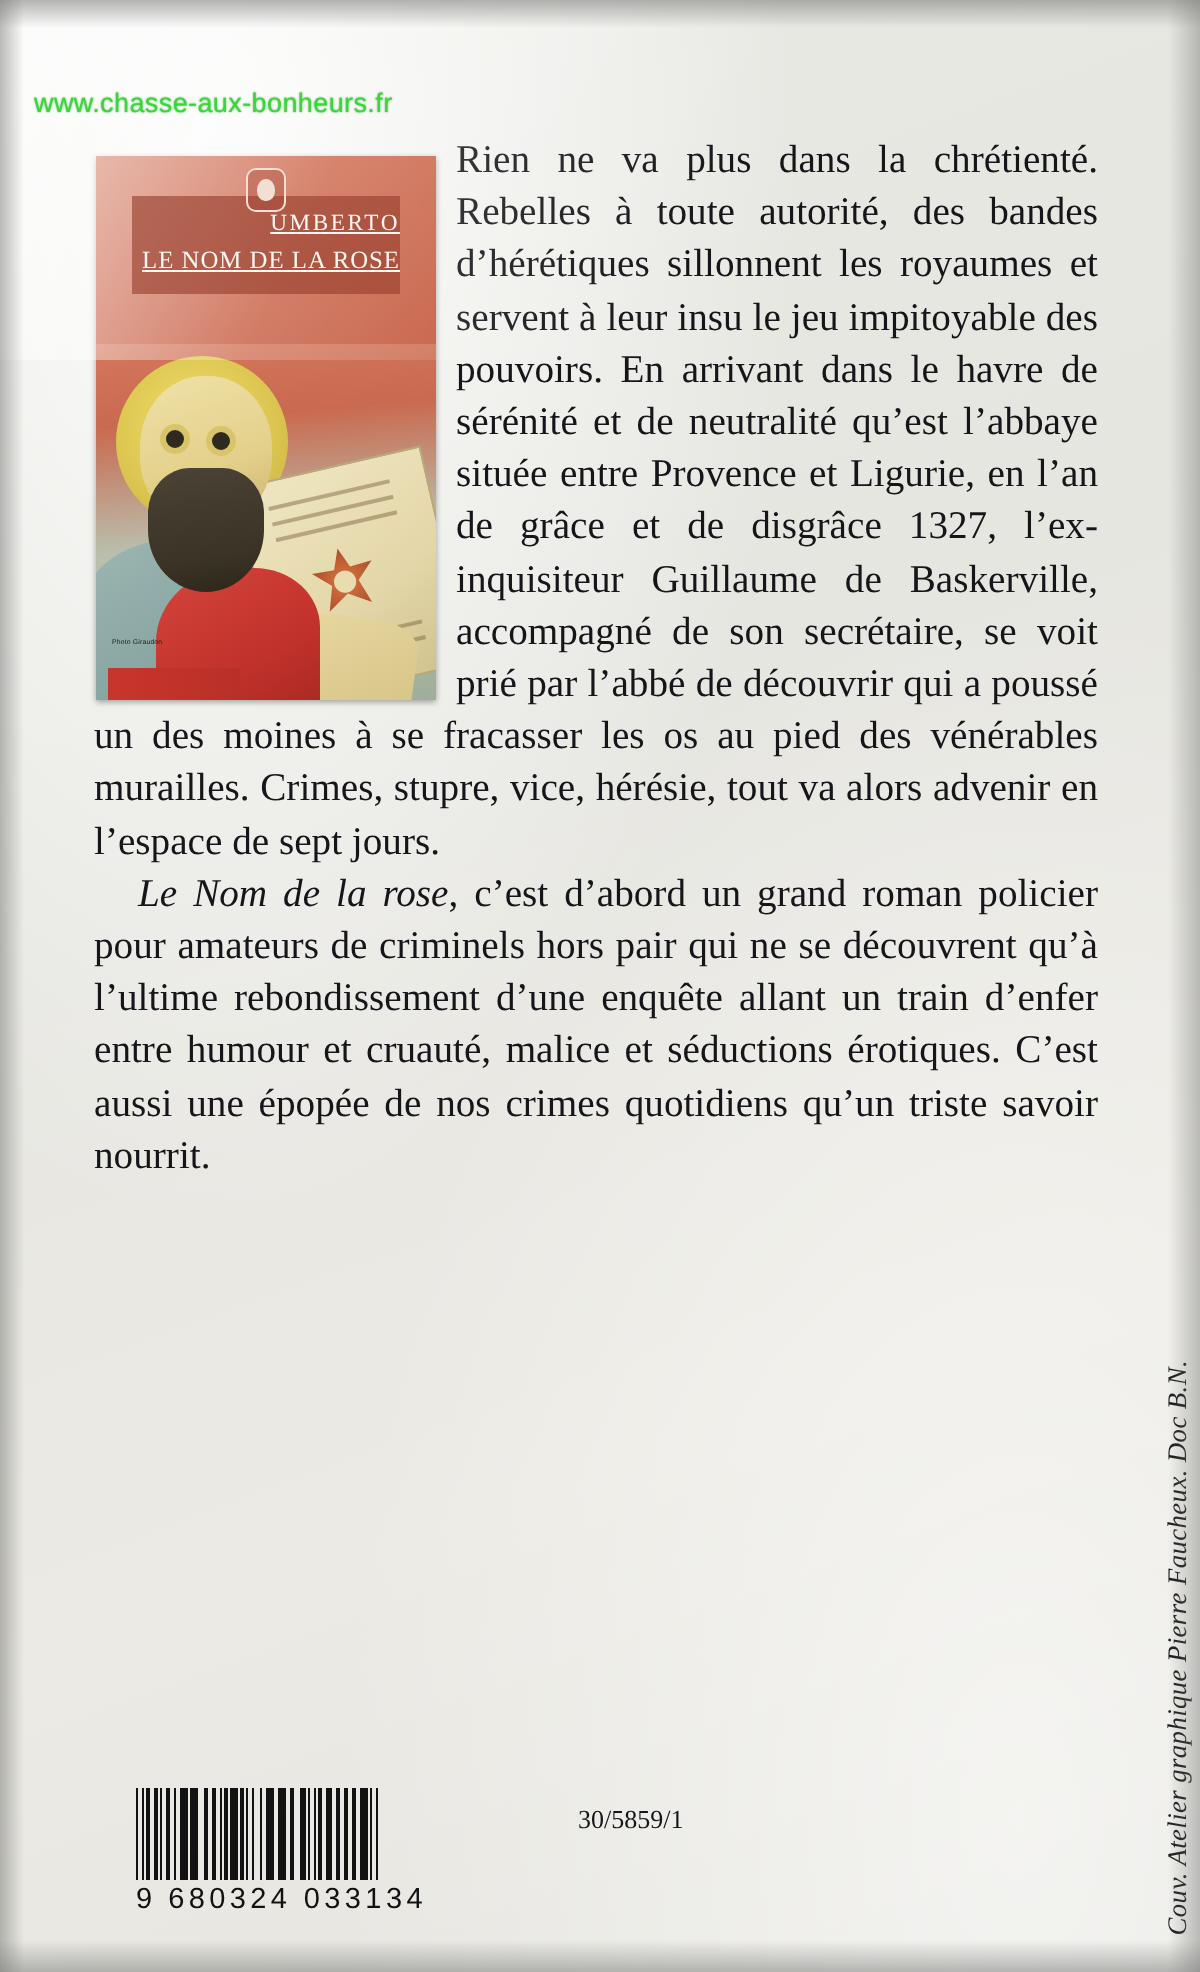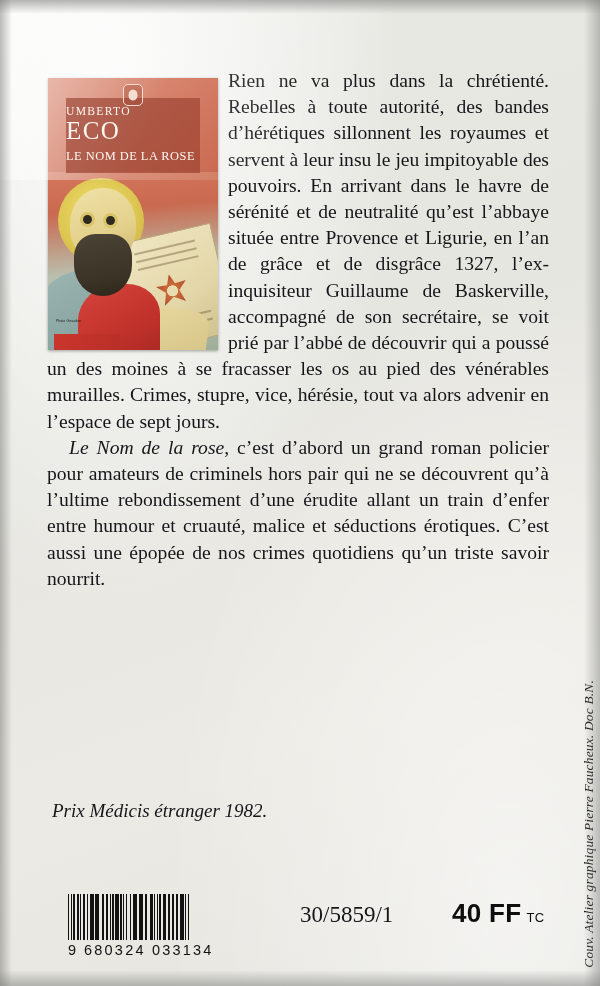"www.chasse-aux-bonheurs.fr" div { html: none -> <div>www.chasse-aux-bonheurs.fr</div> }
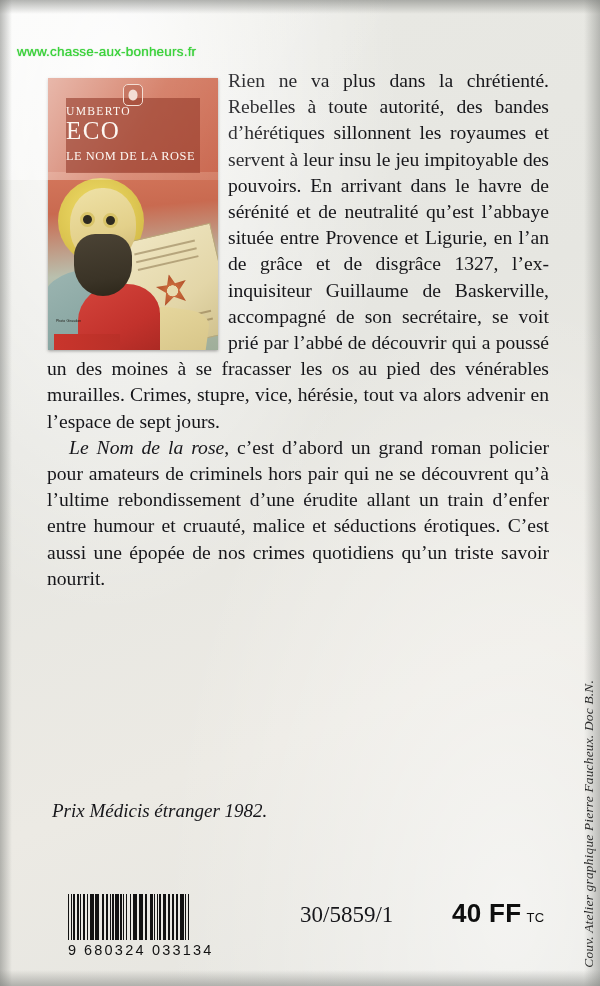"UMBERTO" .cover-banner { text-align: left -> right; text-decoration: none -> underline }
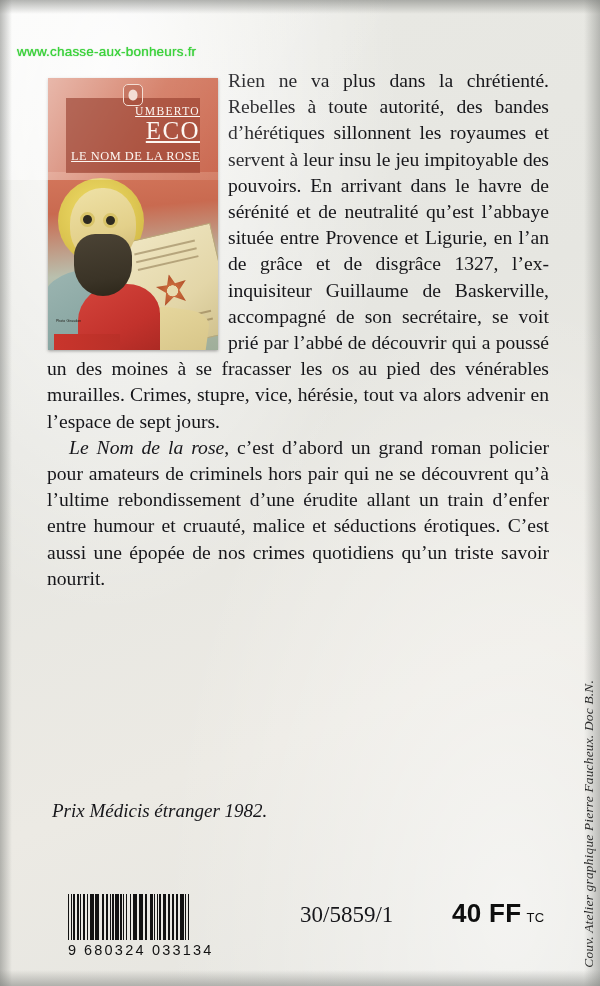"ECO" div.cover-author-last { html: <div>ECO</div> -> none }
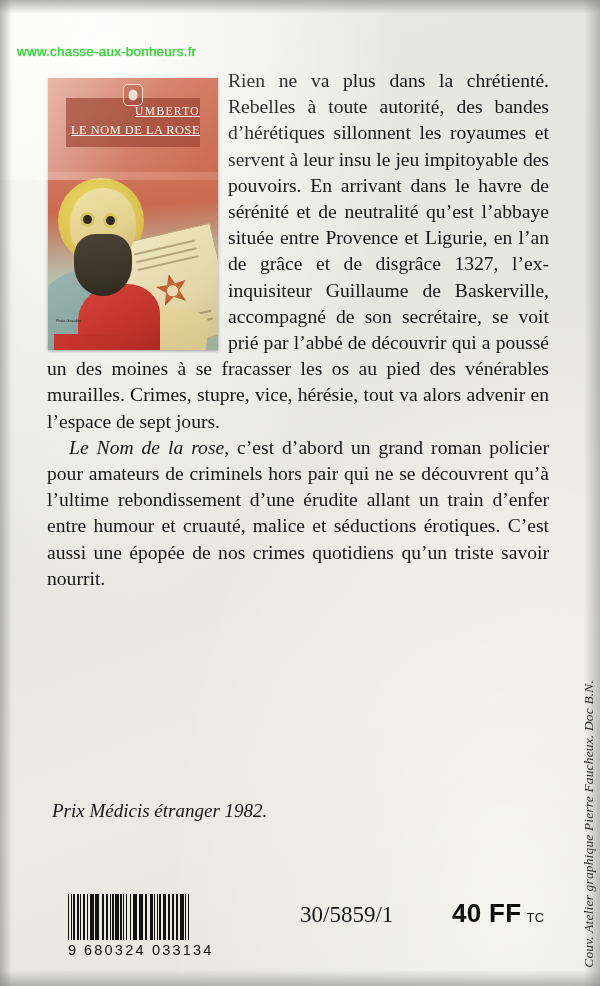", c’est d’abord un grand" span { text: érudite -> enquête }
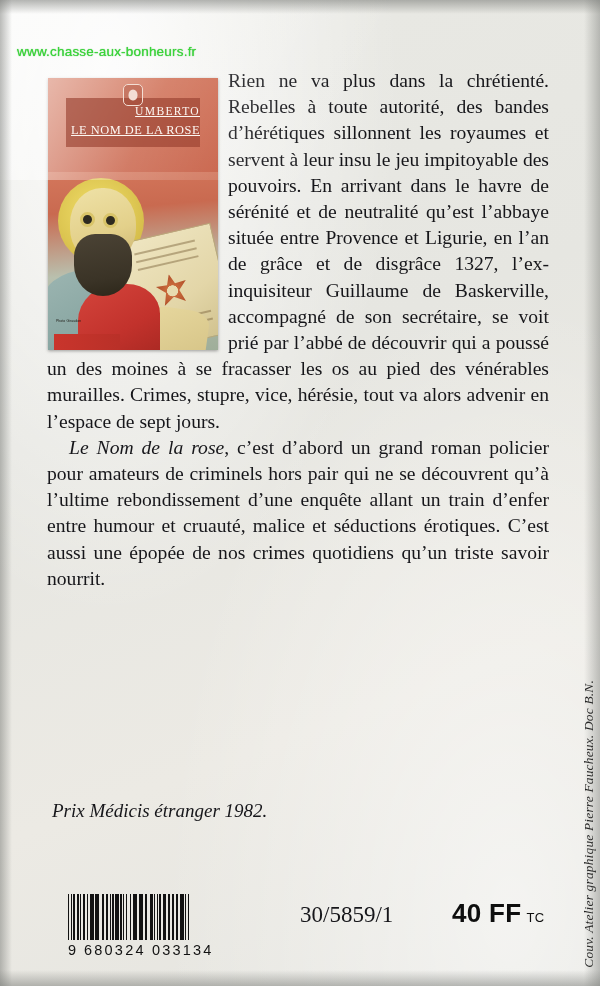"Prix Médicis étranger 1982." div { html: <div>Prix Médicis étranger 1982.</div> -> none }
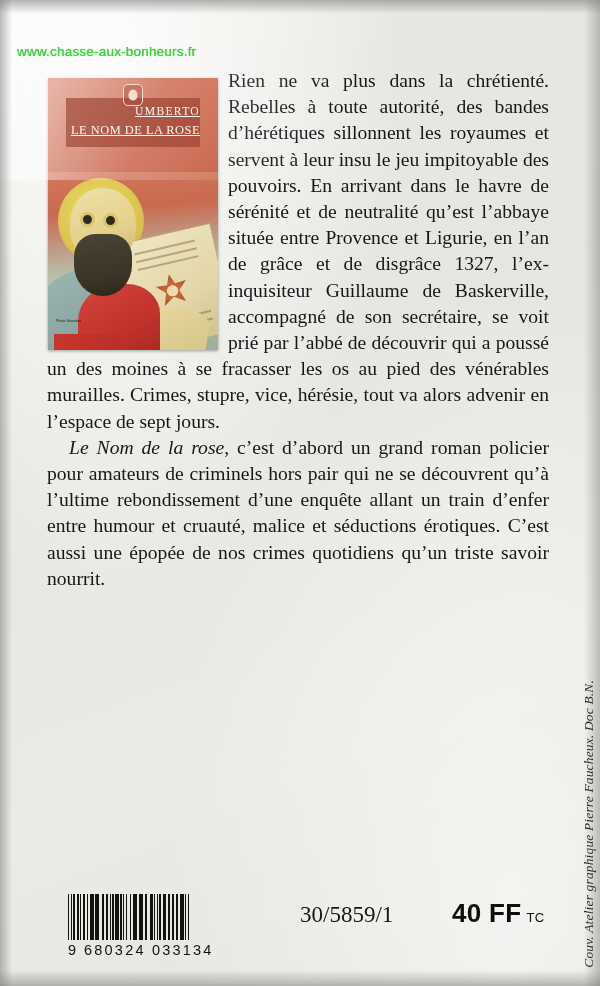"30/5859/1" #ref-number { font-size: 23px -> 13px; left: 300px -> 289px }
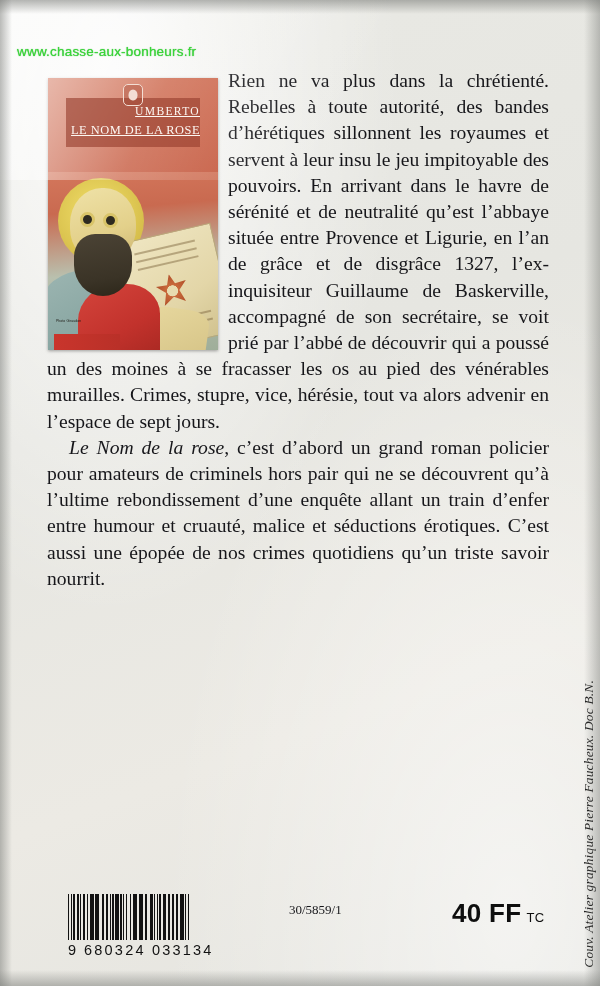"40 FF" div { html: <div> <span>40 FF</span> <span>TC</span> </div> -> none }
